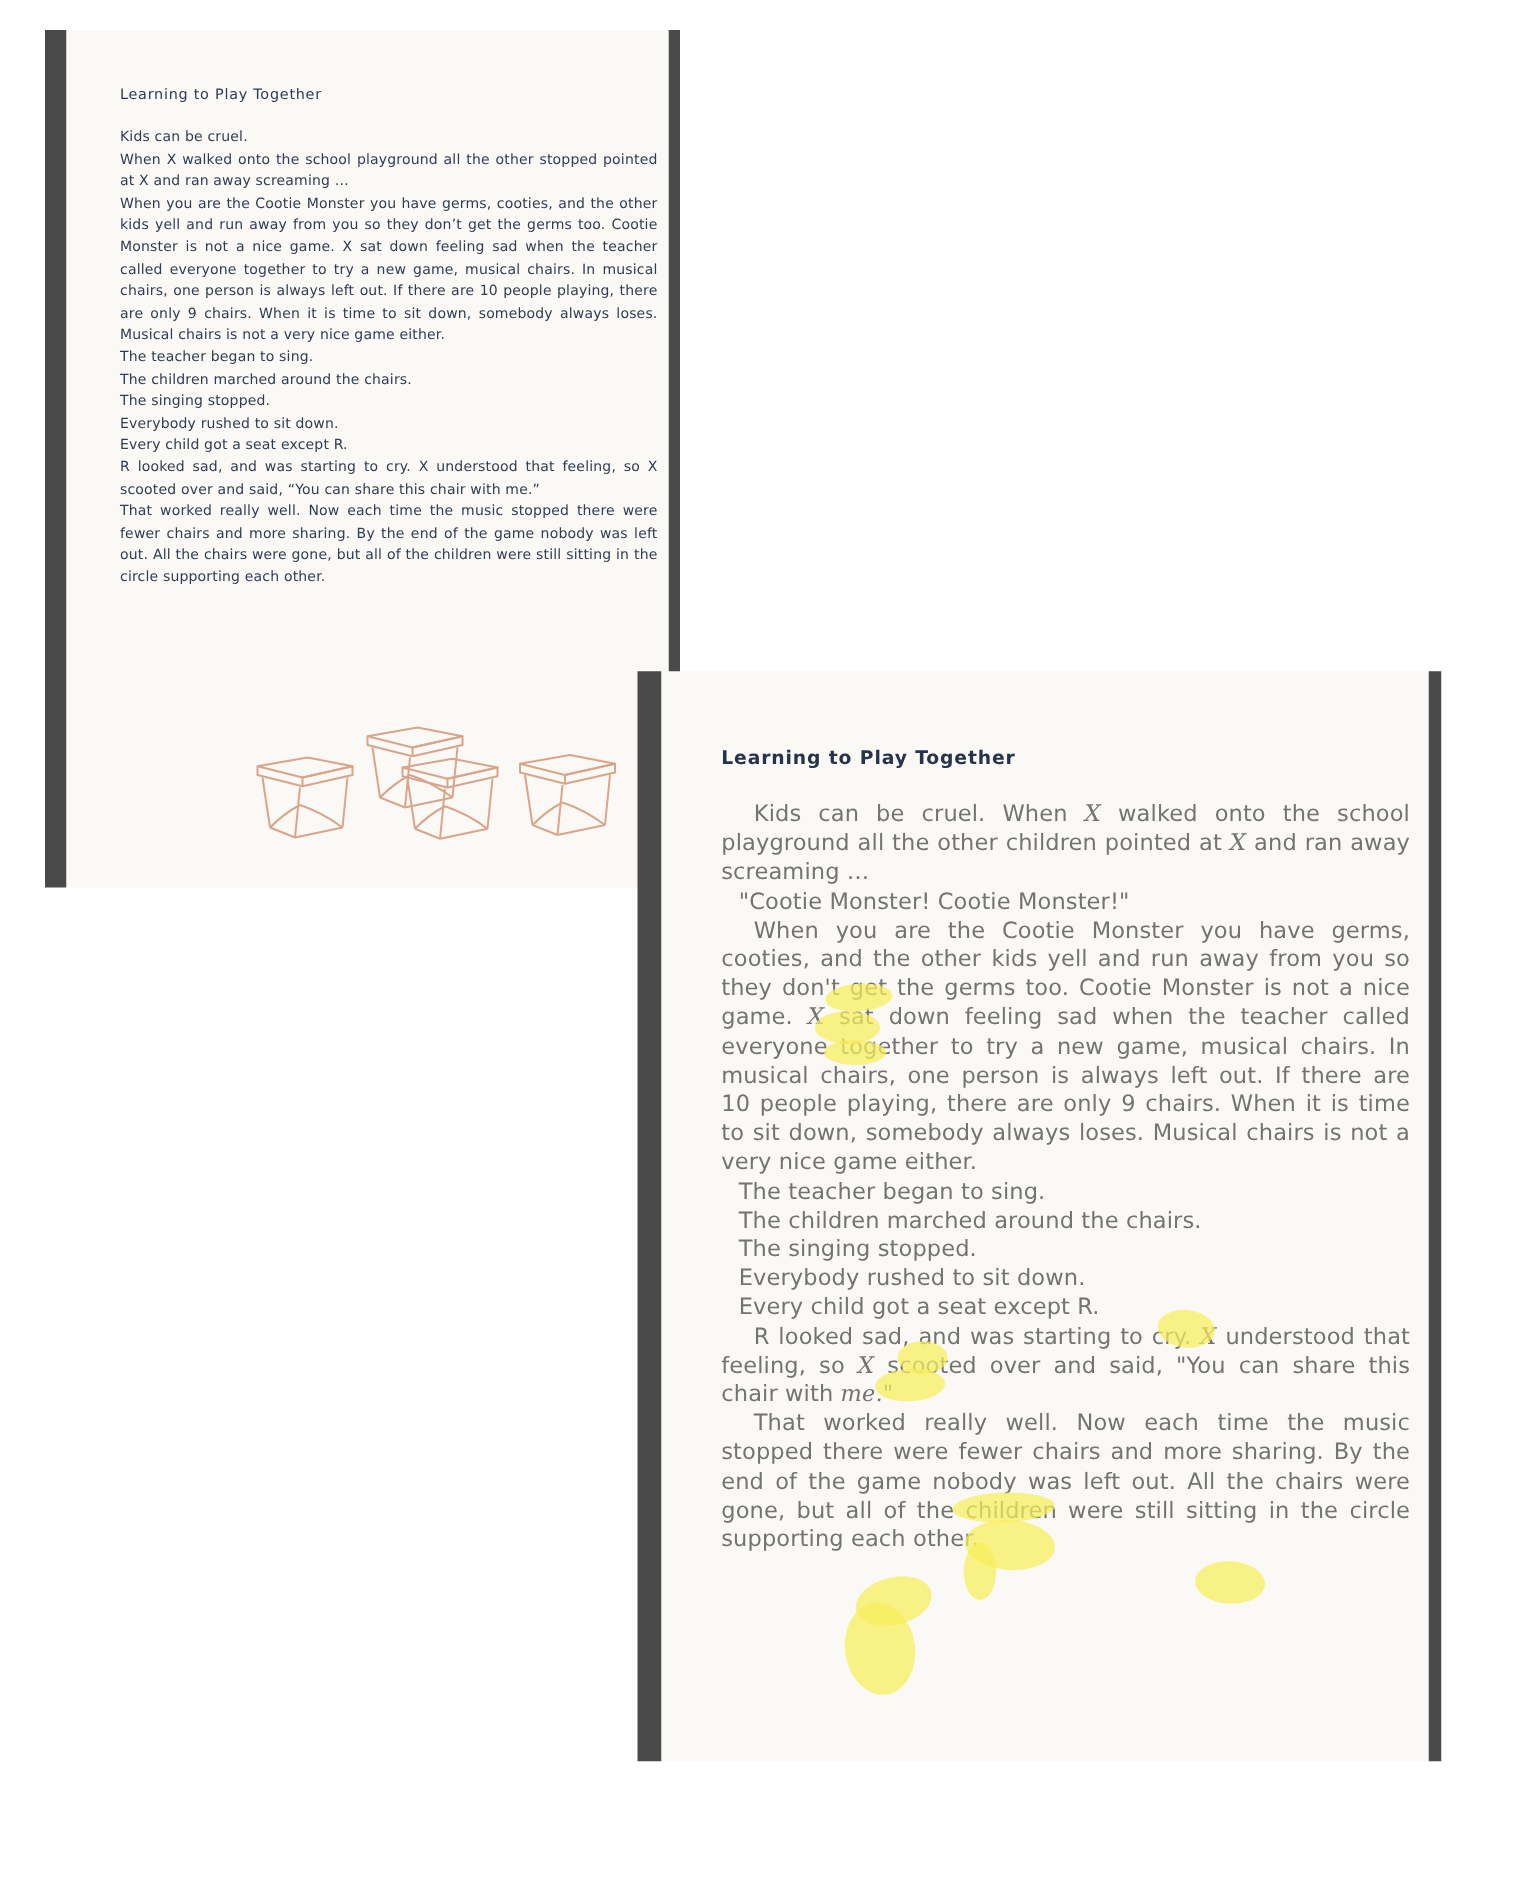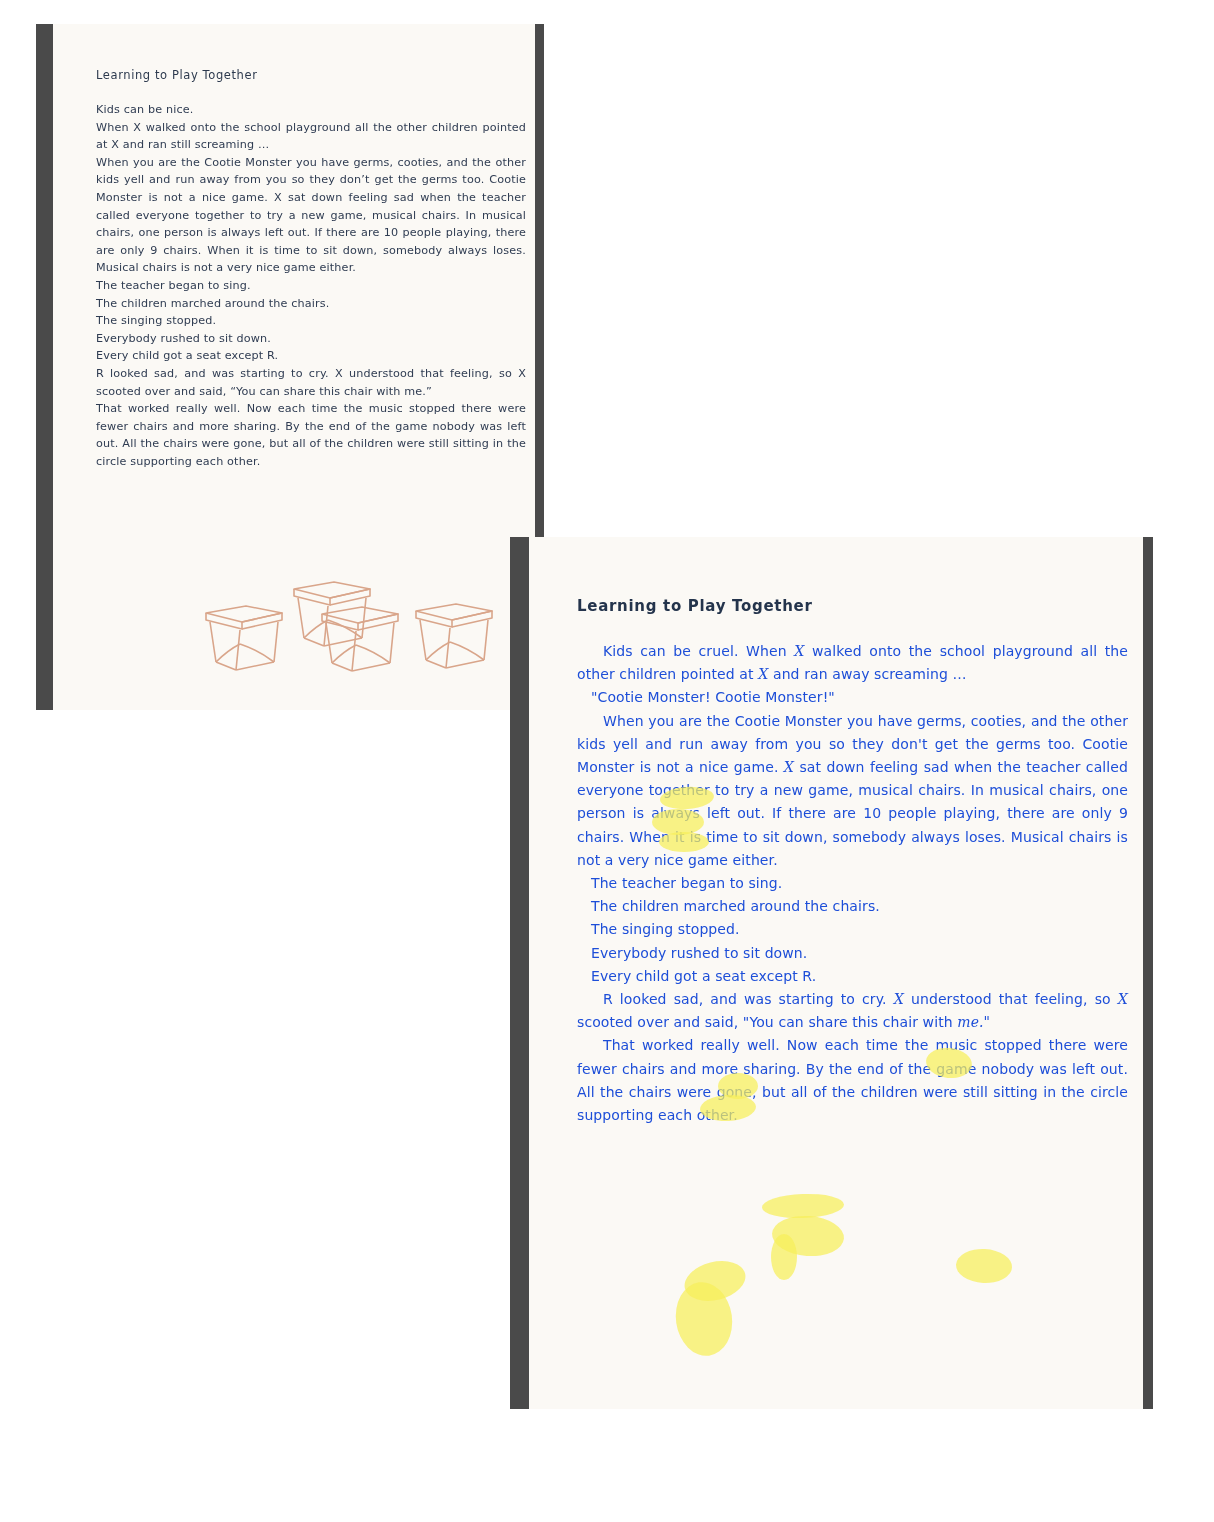"Kids can be nice." p { text: nice -> cruel }
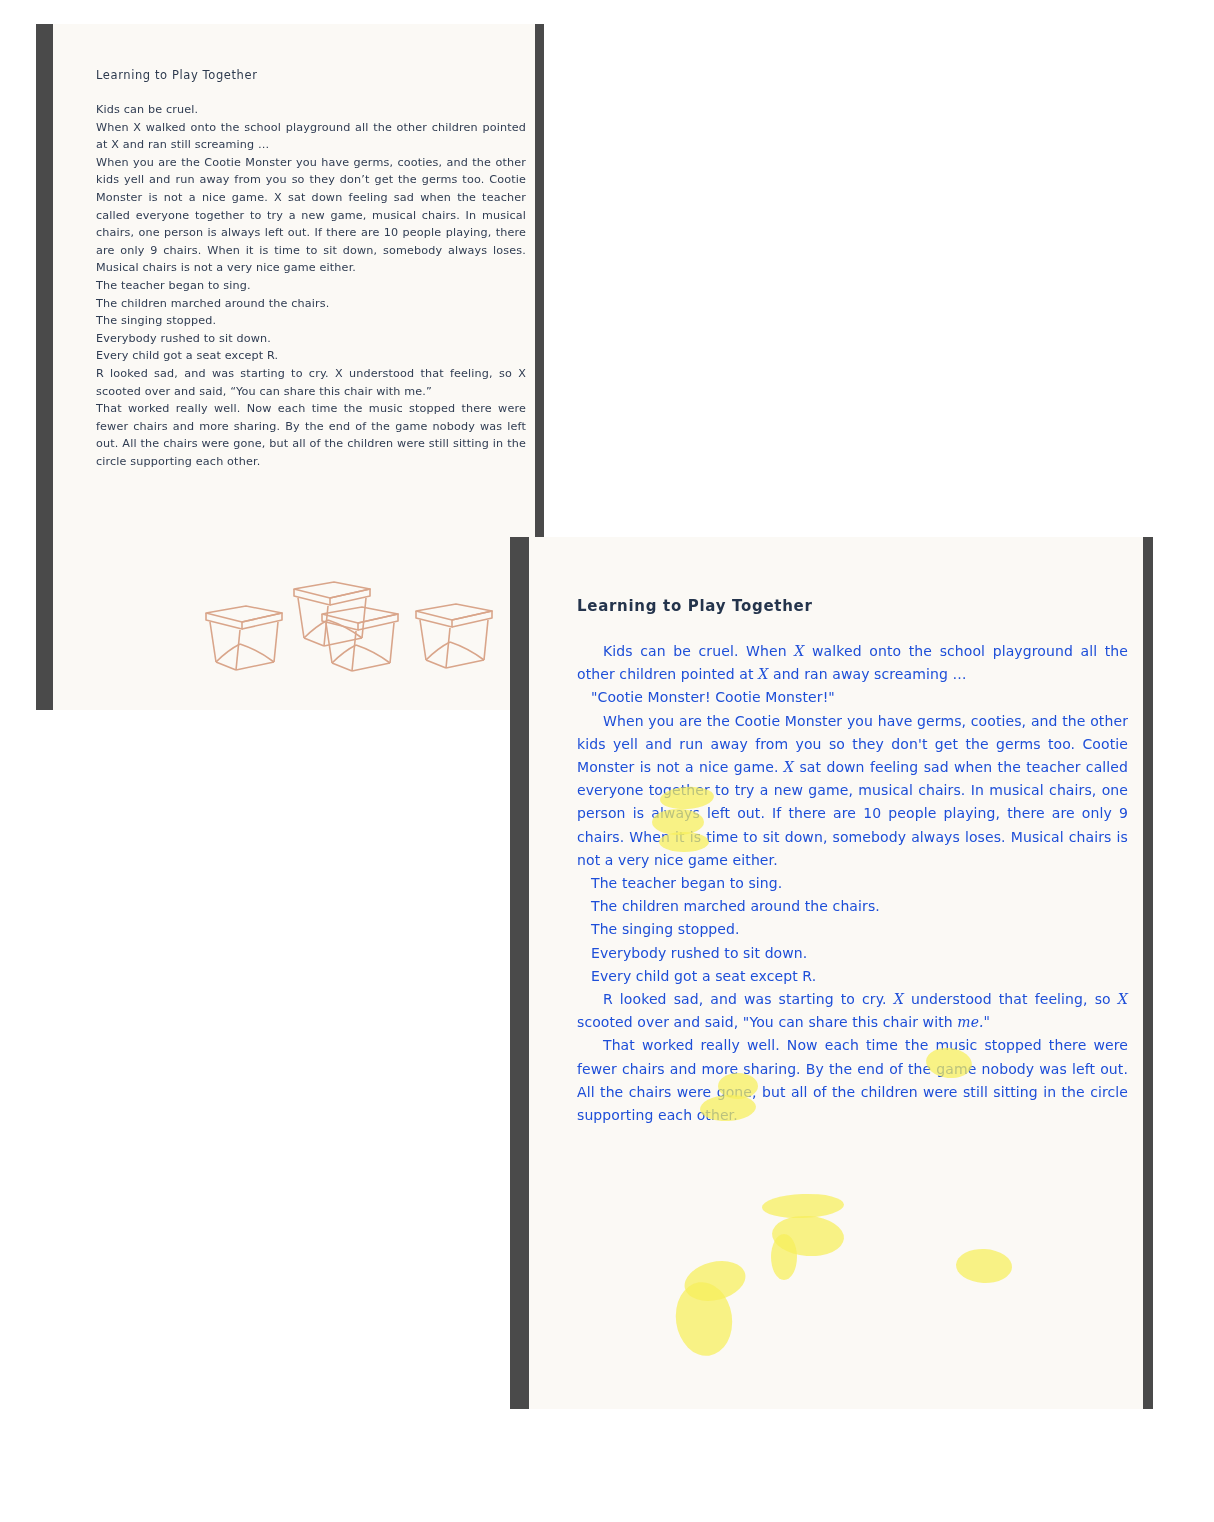"When X walked onto the" p.just { text: children pointed at X and ran still -> stopped pointed at X and ran away }
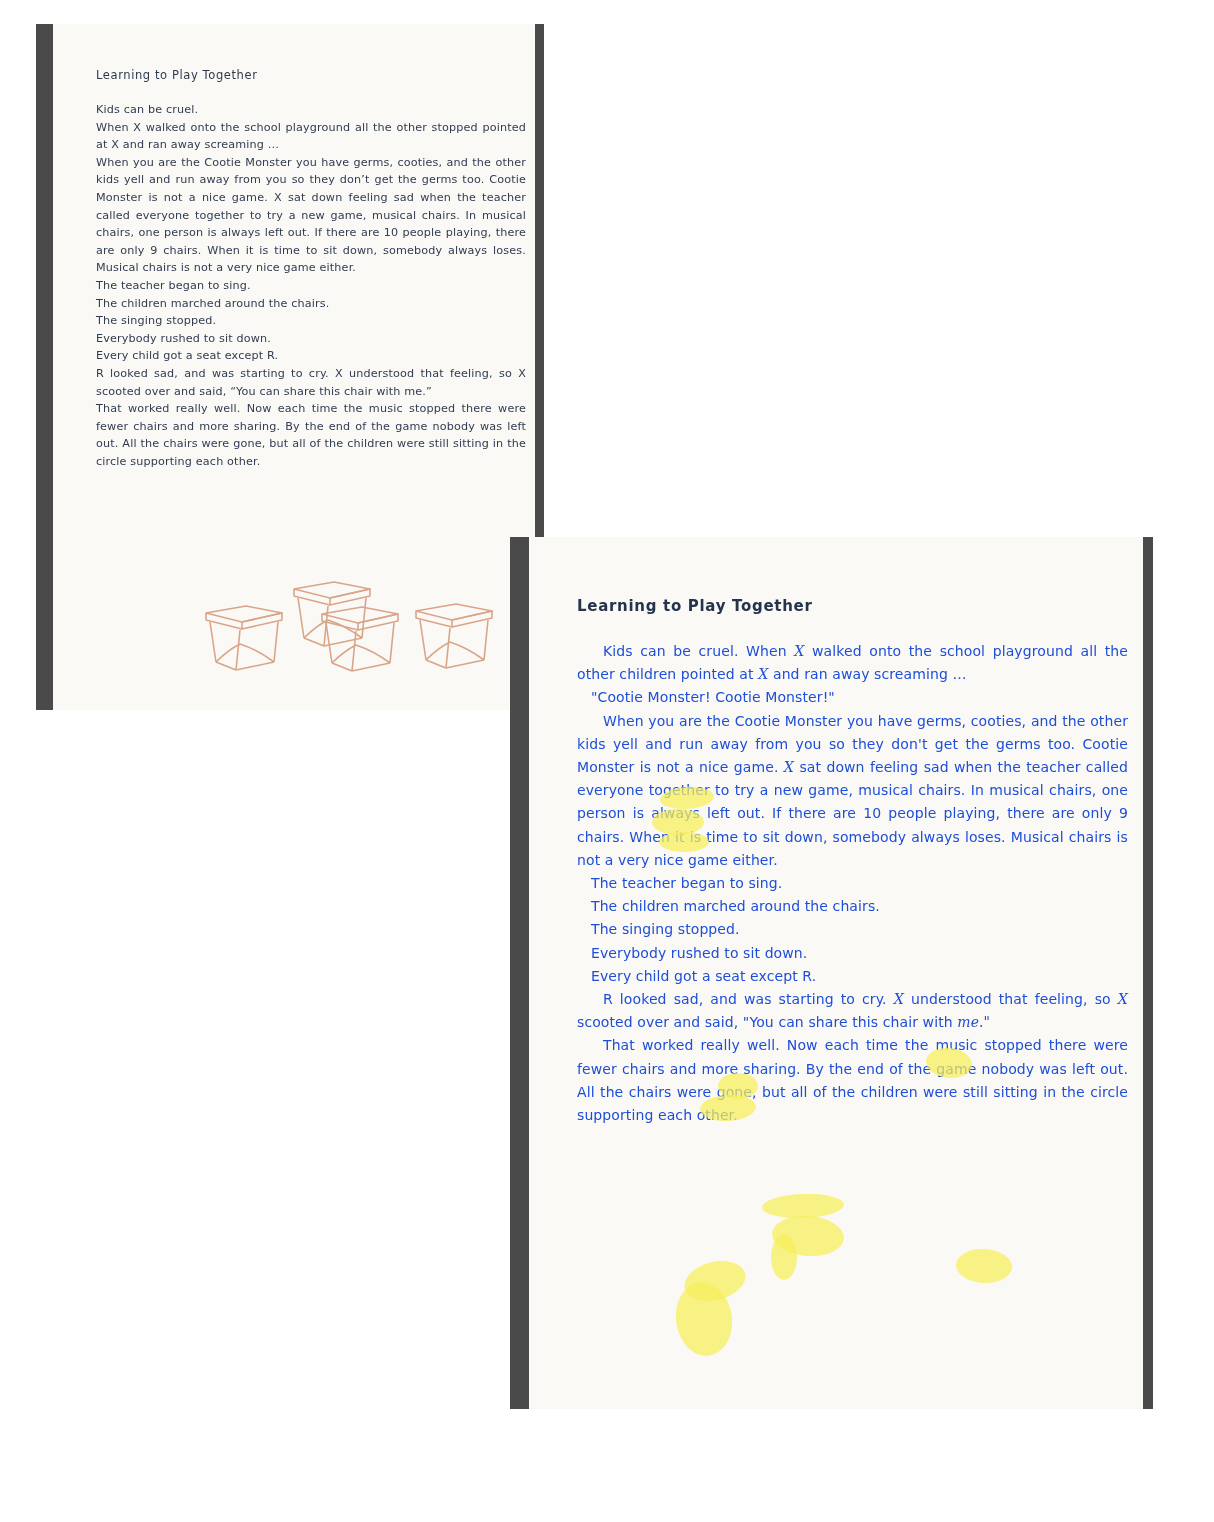"Kids can be cruel. When" #page-large .body-text { color: #1d4ed8 -> #737373; font-size: 14px -> 18px }
